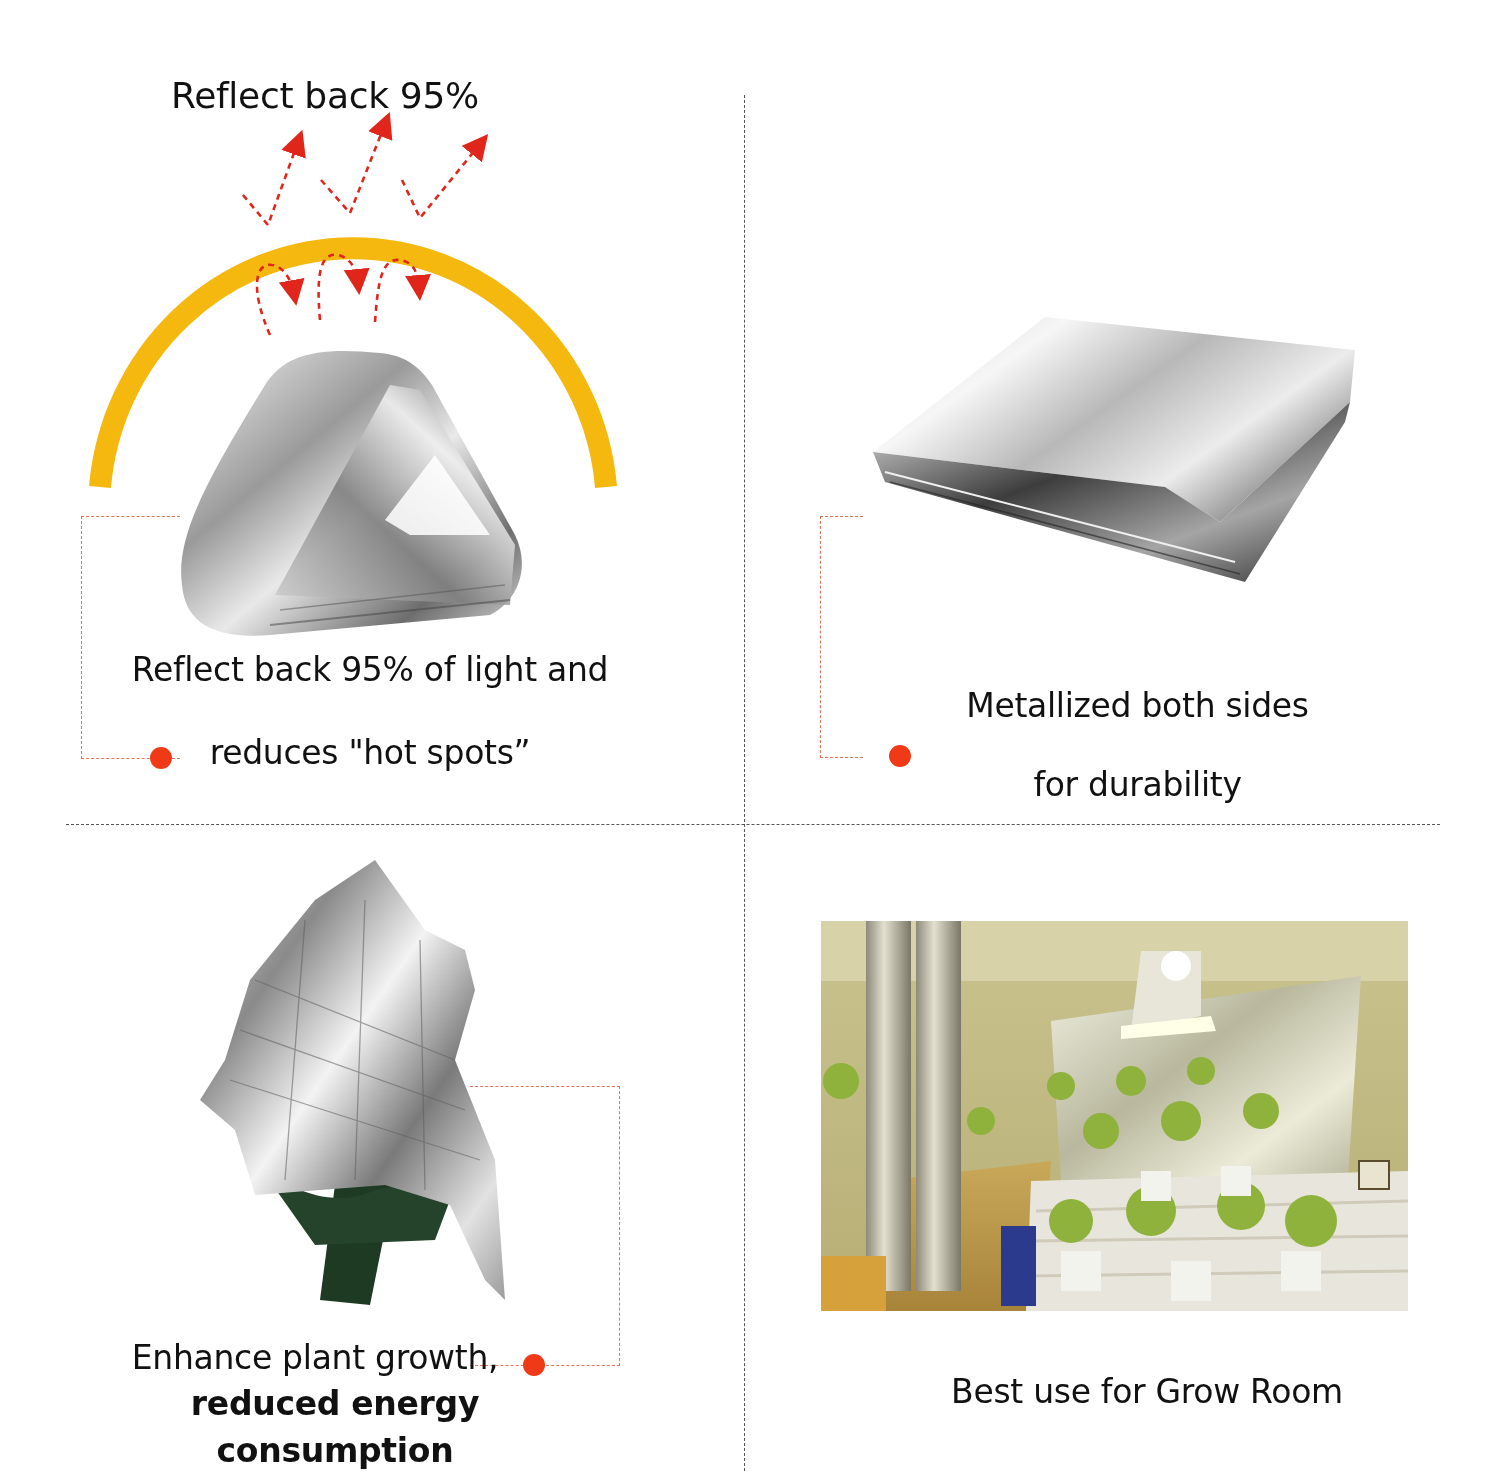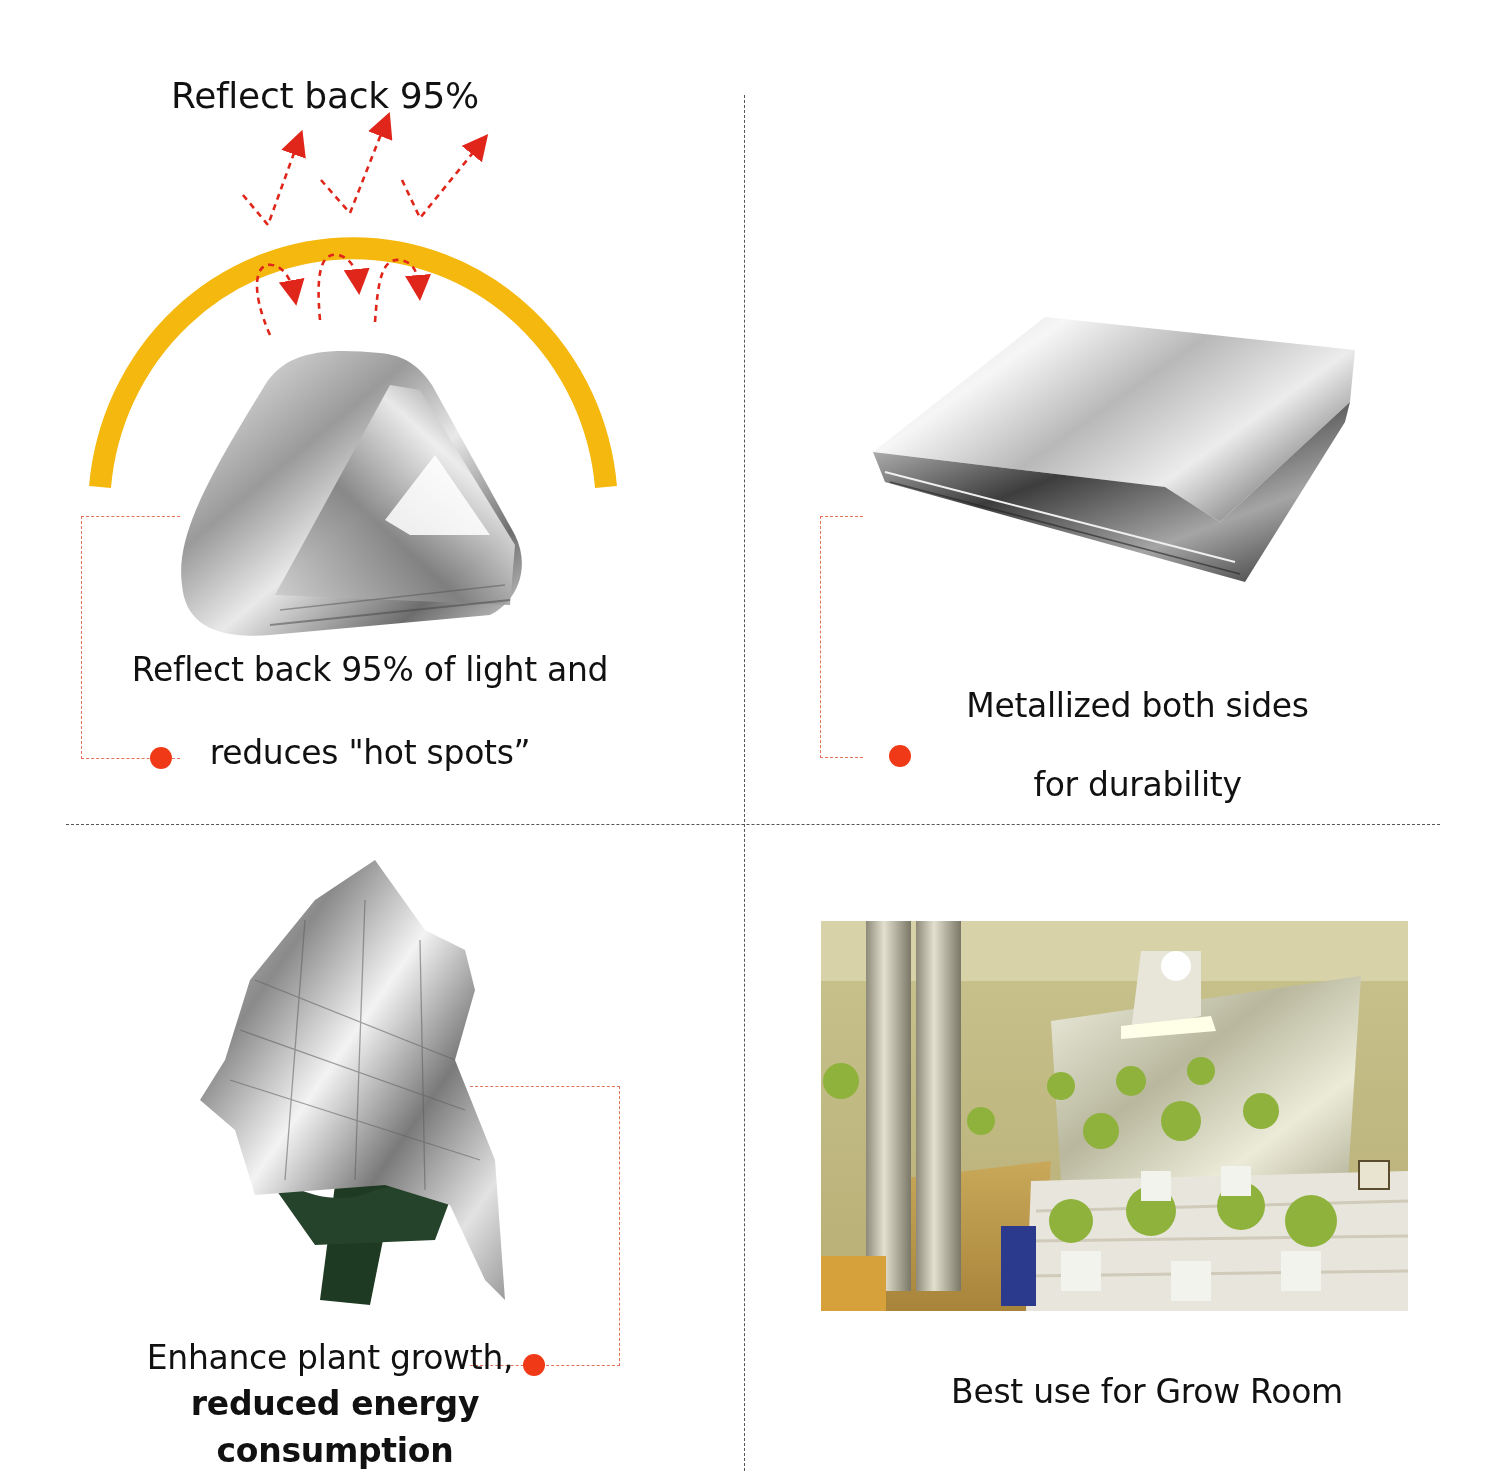"Enhance plant growth," div.caption { left: 130px -> 115px }
